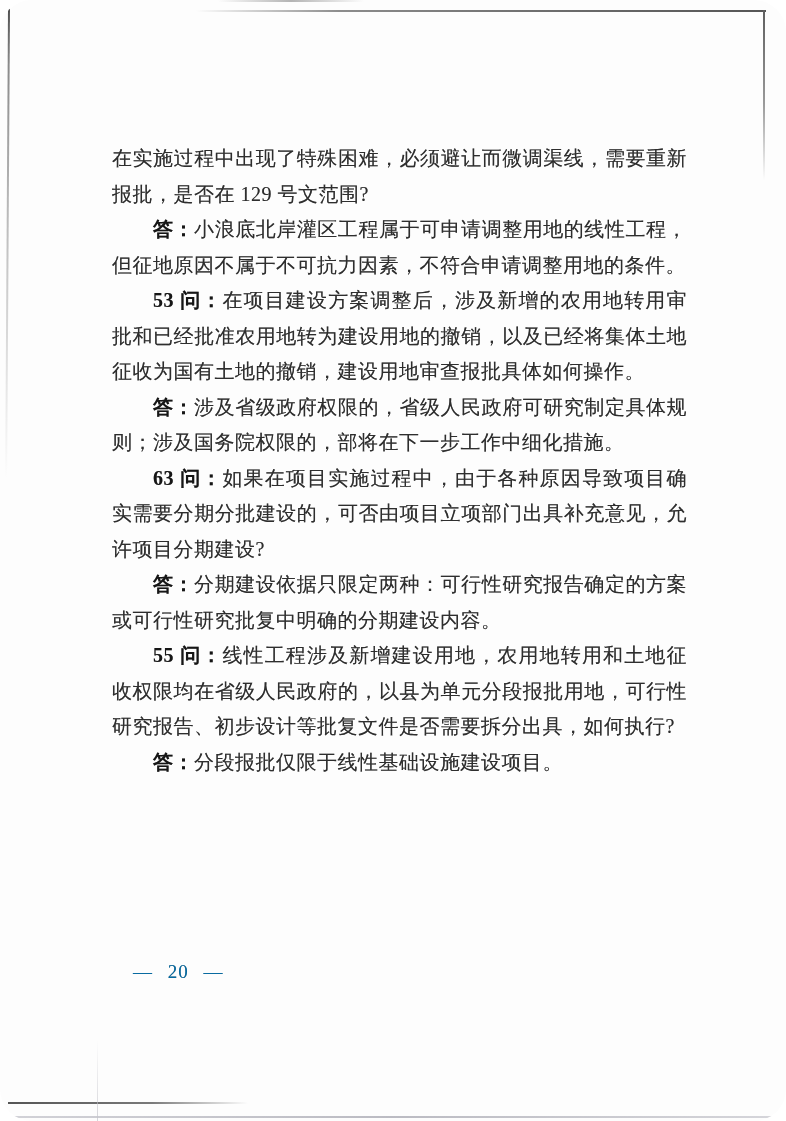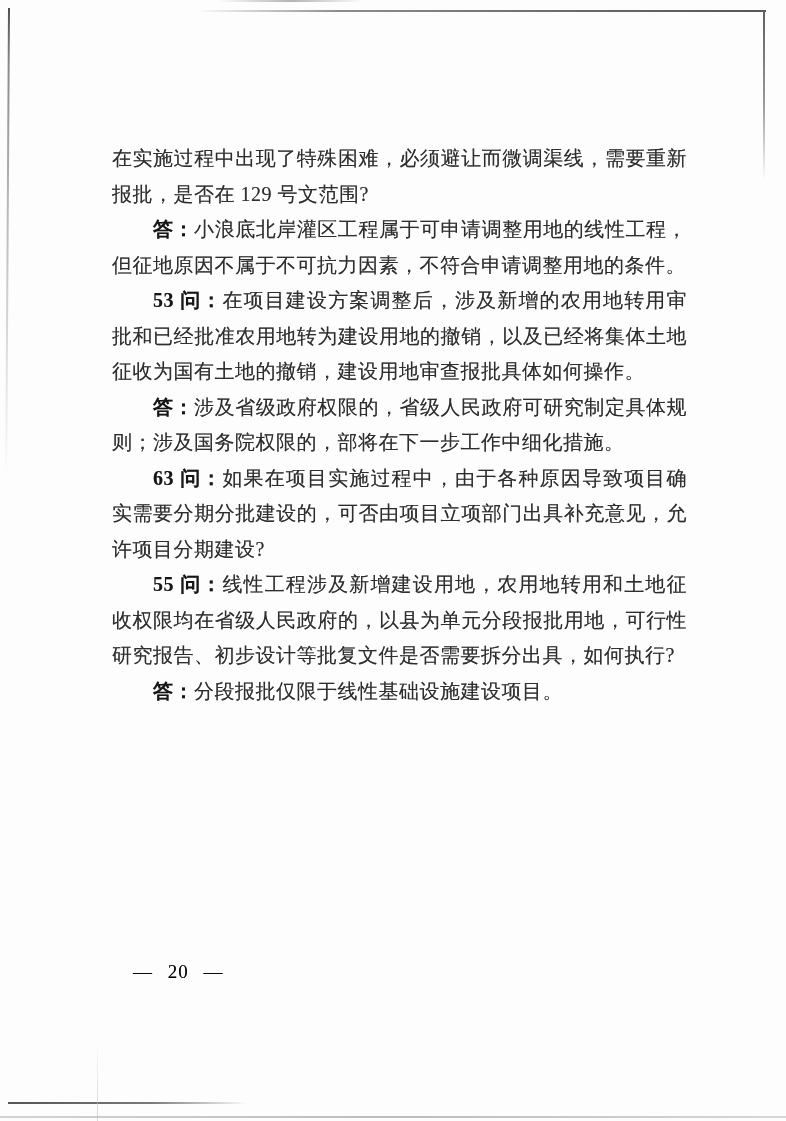"在实施过程中出现了特殊困难，必须避让而微调渠线，需要重新报批，是否在 129" .page { border-radius: none -> 32px }
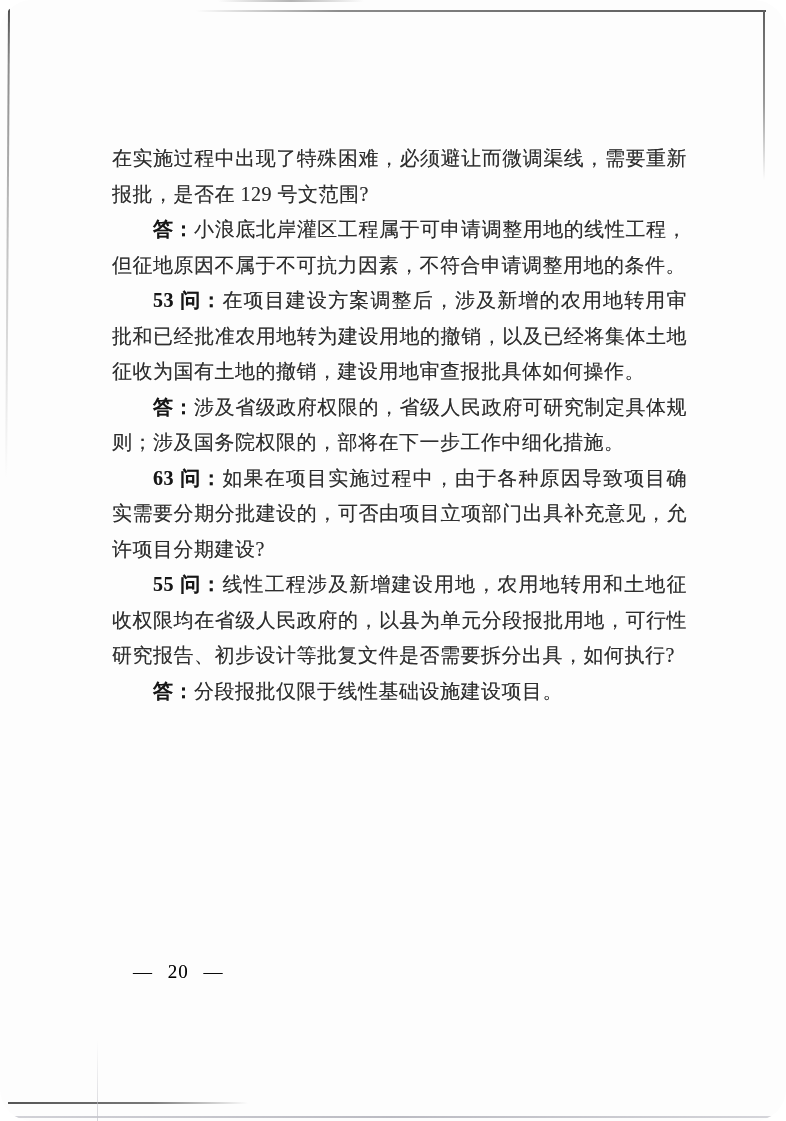"答：分期建设依据只限定两种：可行性研究报告确定的方案或可行性研究批复中明确的分期" p.para { html: none -> <p><b>答：</b><span>分期建设依据只限定两种：可行性研究报告确定的方案或可行性研究批复中明确的分期建设内容。</span></p> }
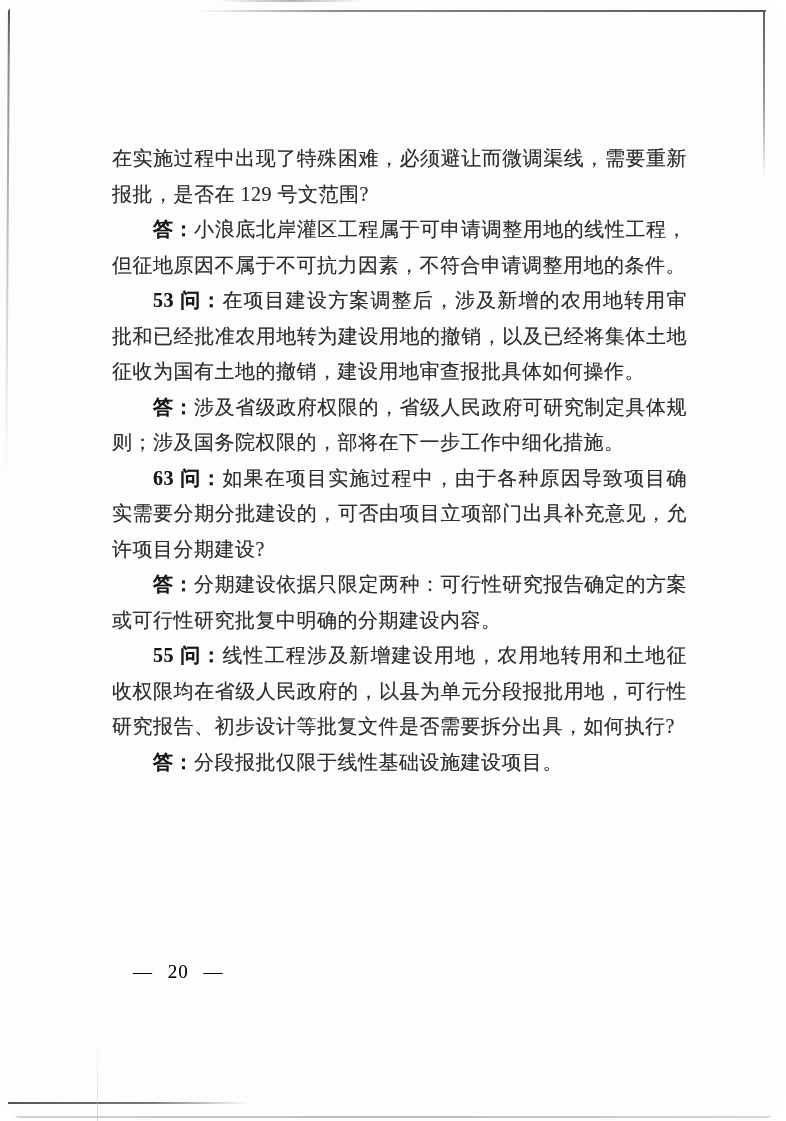"— 20 —" .footer { color: #000000 -> #0369a1 }
